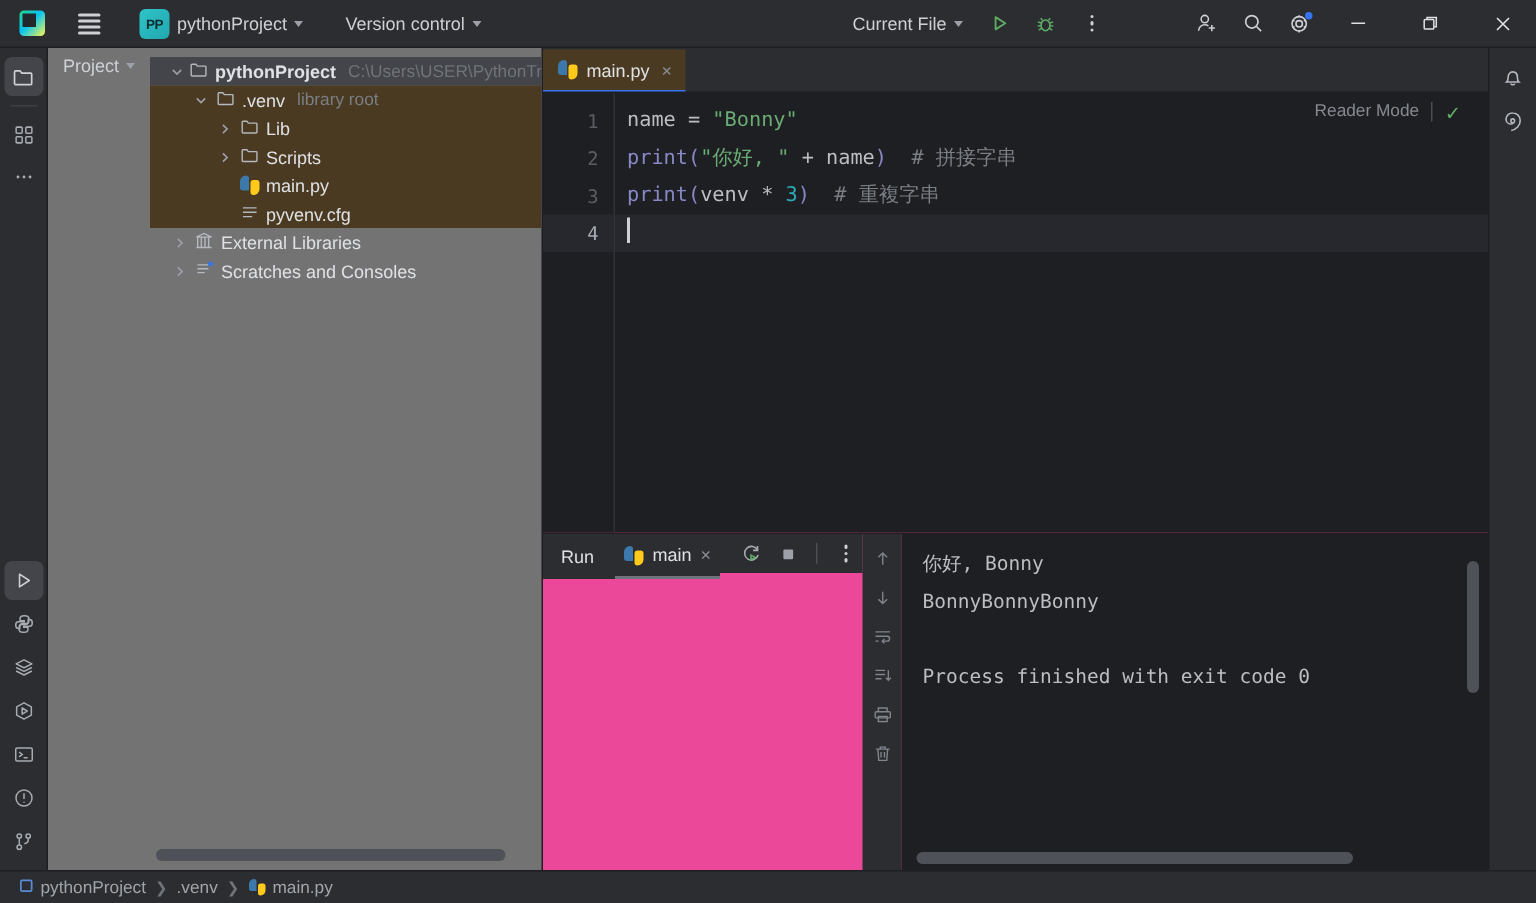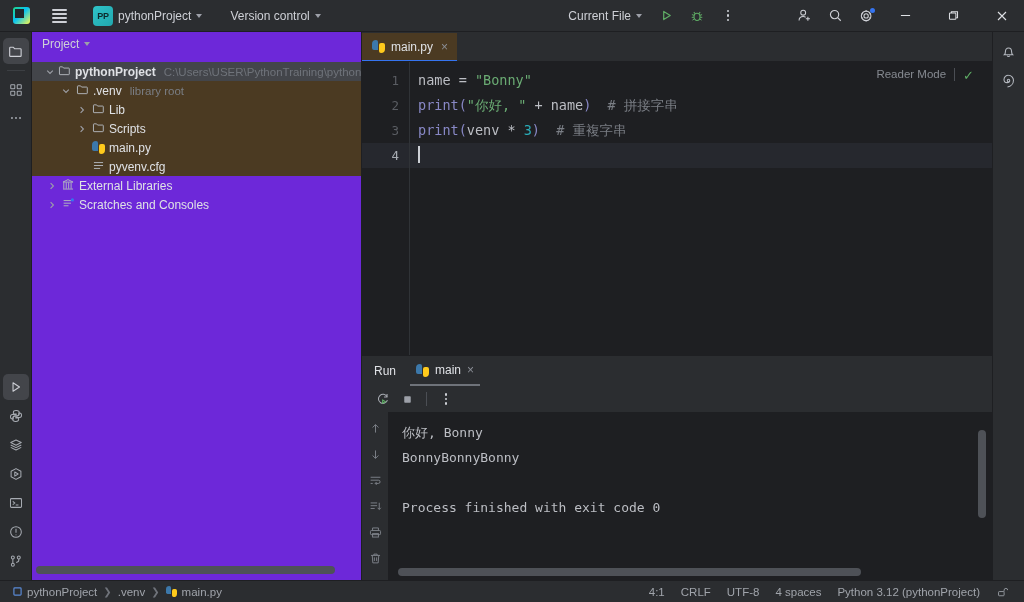"Project" .project-panel { background: #6d28d9 -> #737373; flex-direction: column -> row }
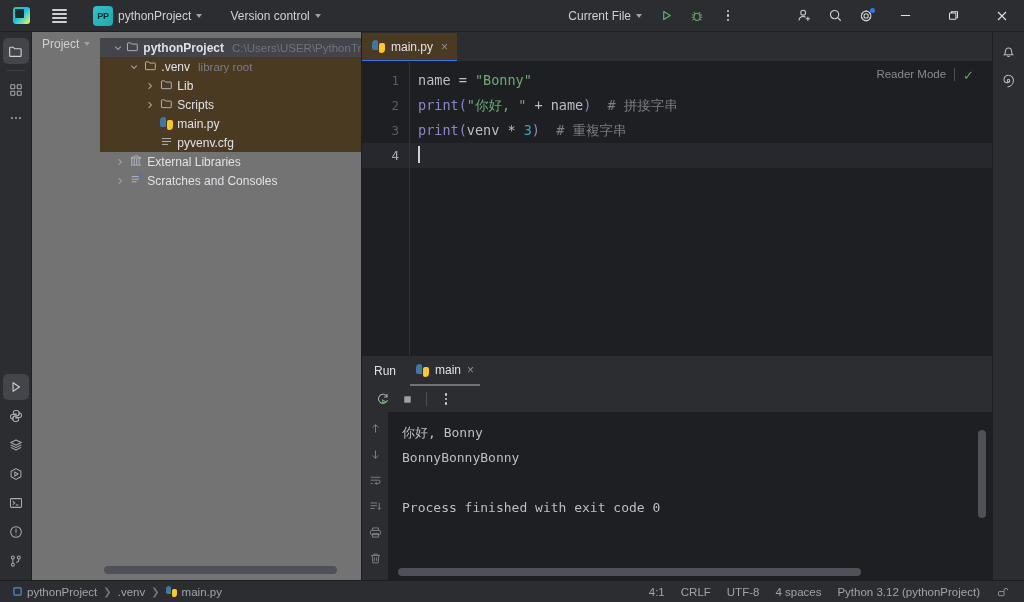"Run" .run-panel { flex-direction: column -> row }
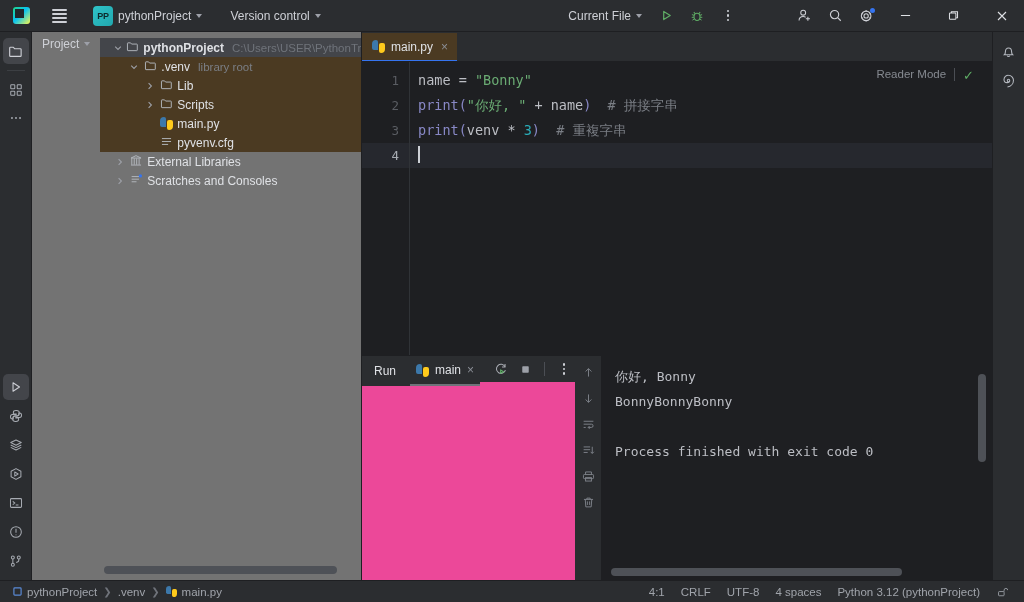"4:1" div.sb-right { html: <div> <div>4:1</div> <div>CRLF</div> <div>UTF-8</div> <div>4 spaces</div> <div>Python 3.12 (pythonProject)</div> <div> <svg> <rect></rect> <path></path> </svg> </div> </div> -> none }
